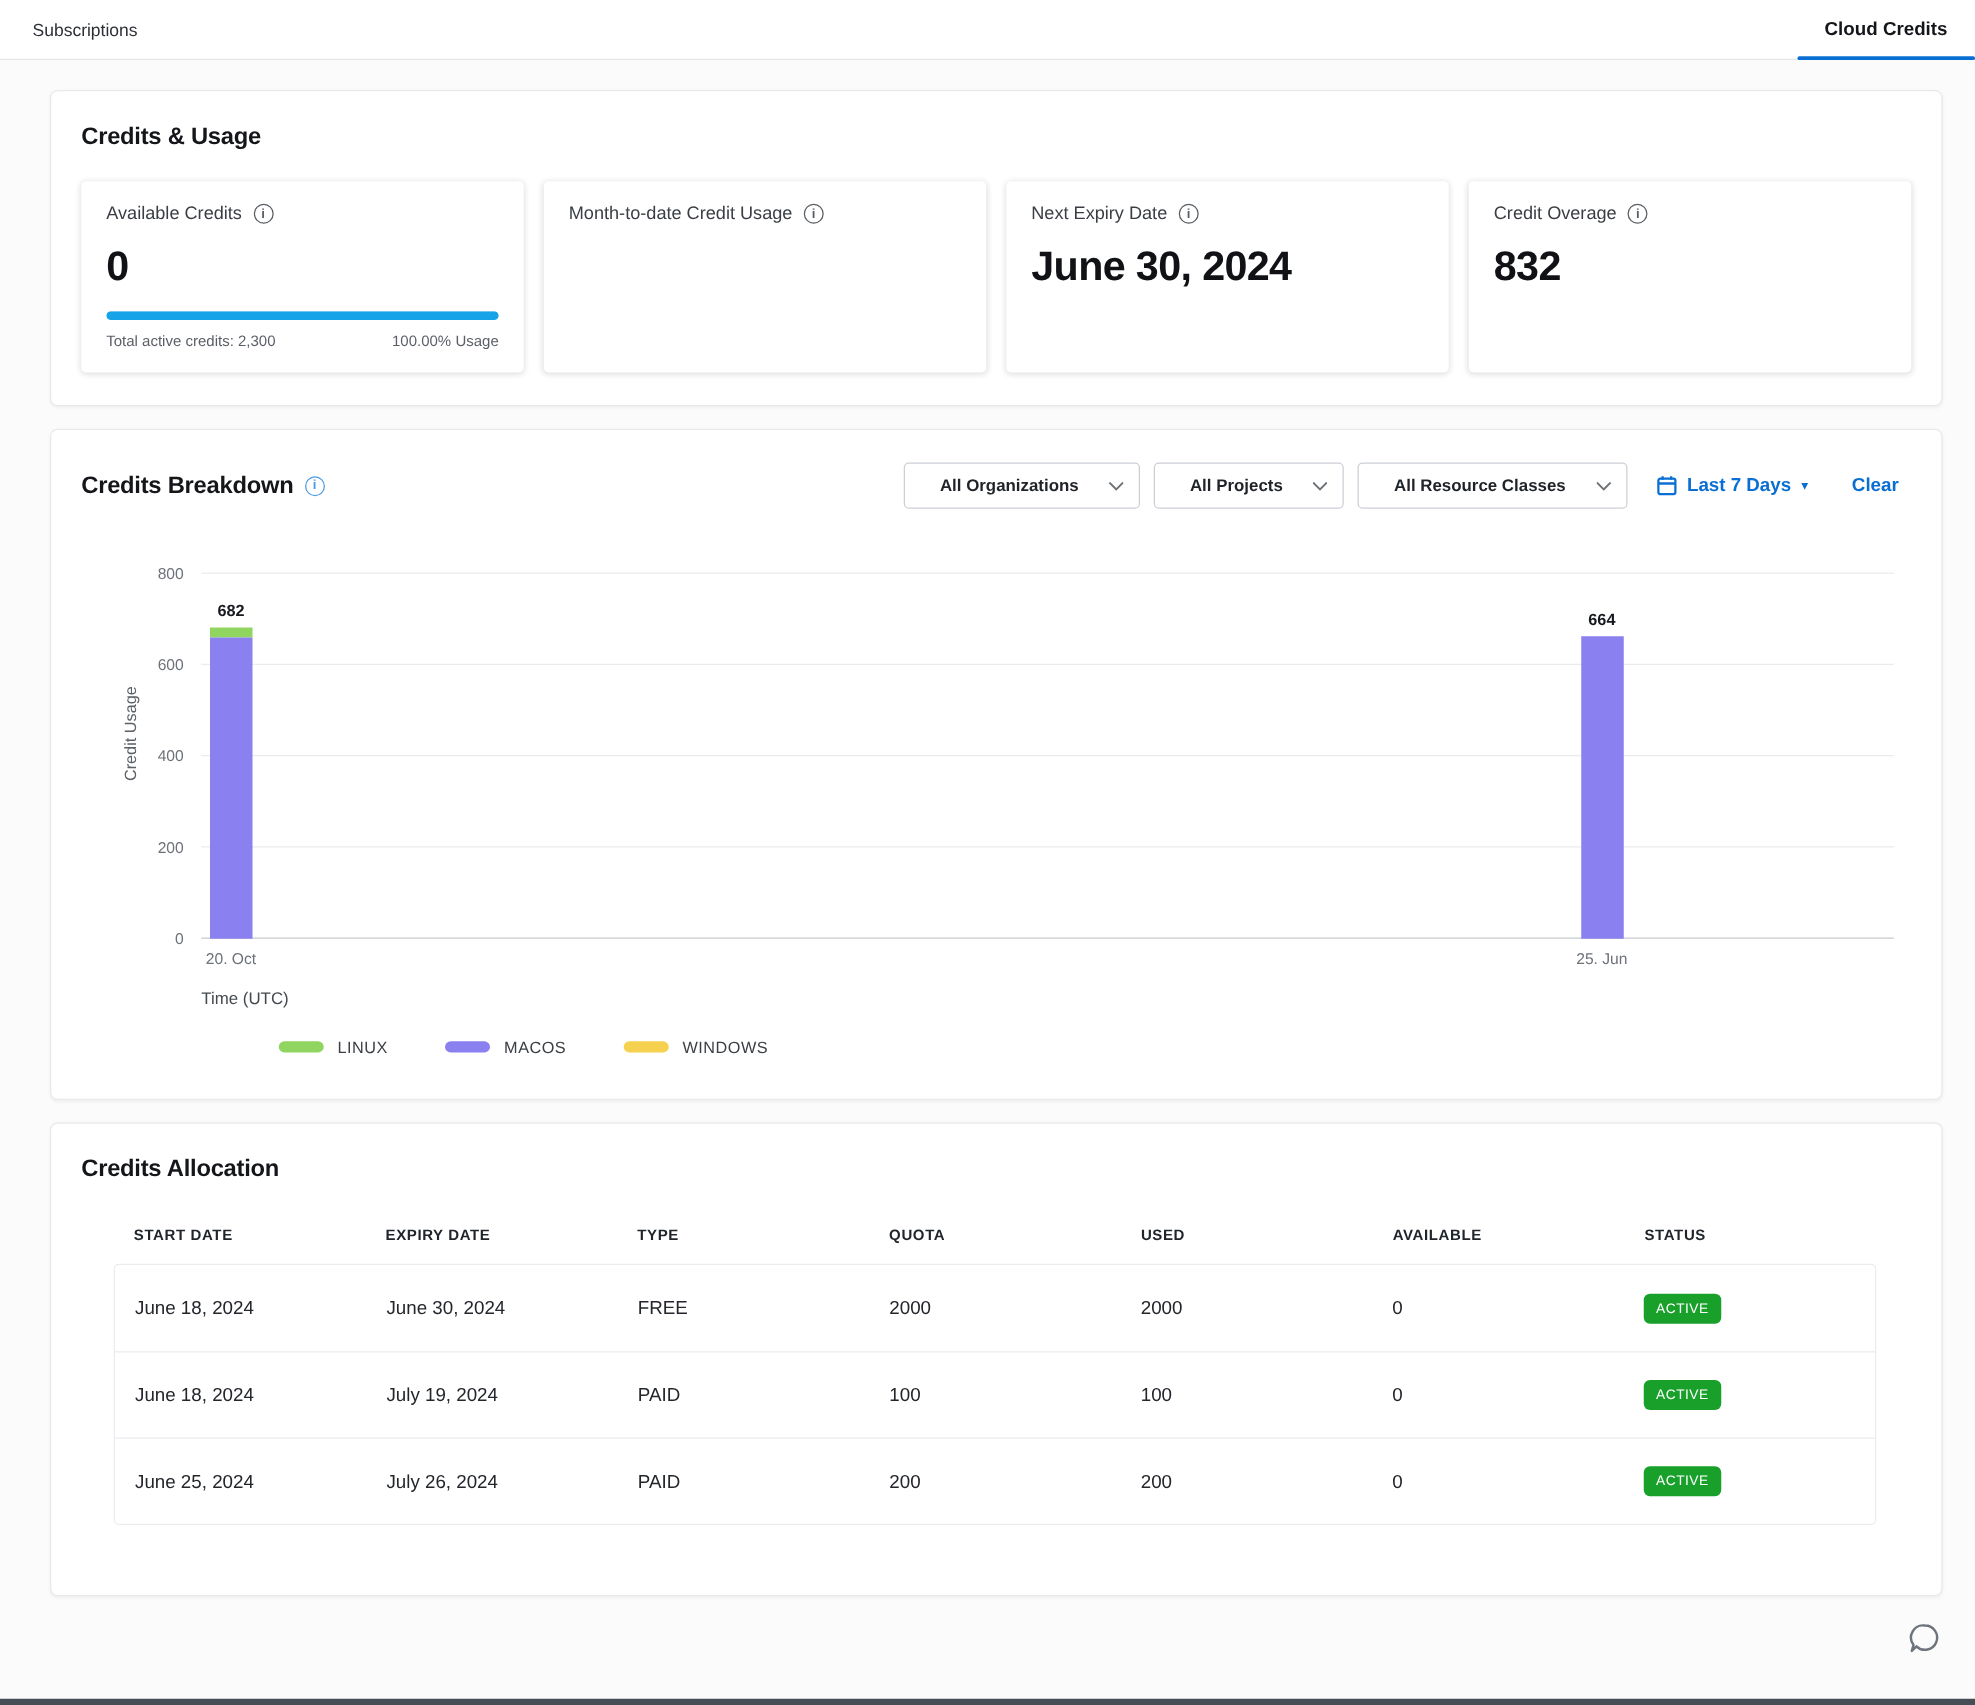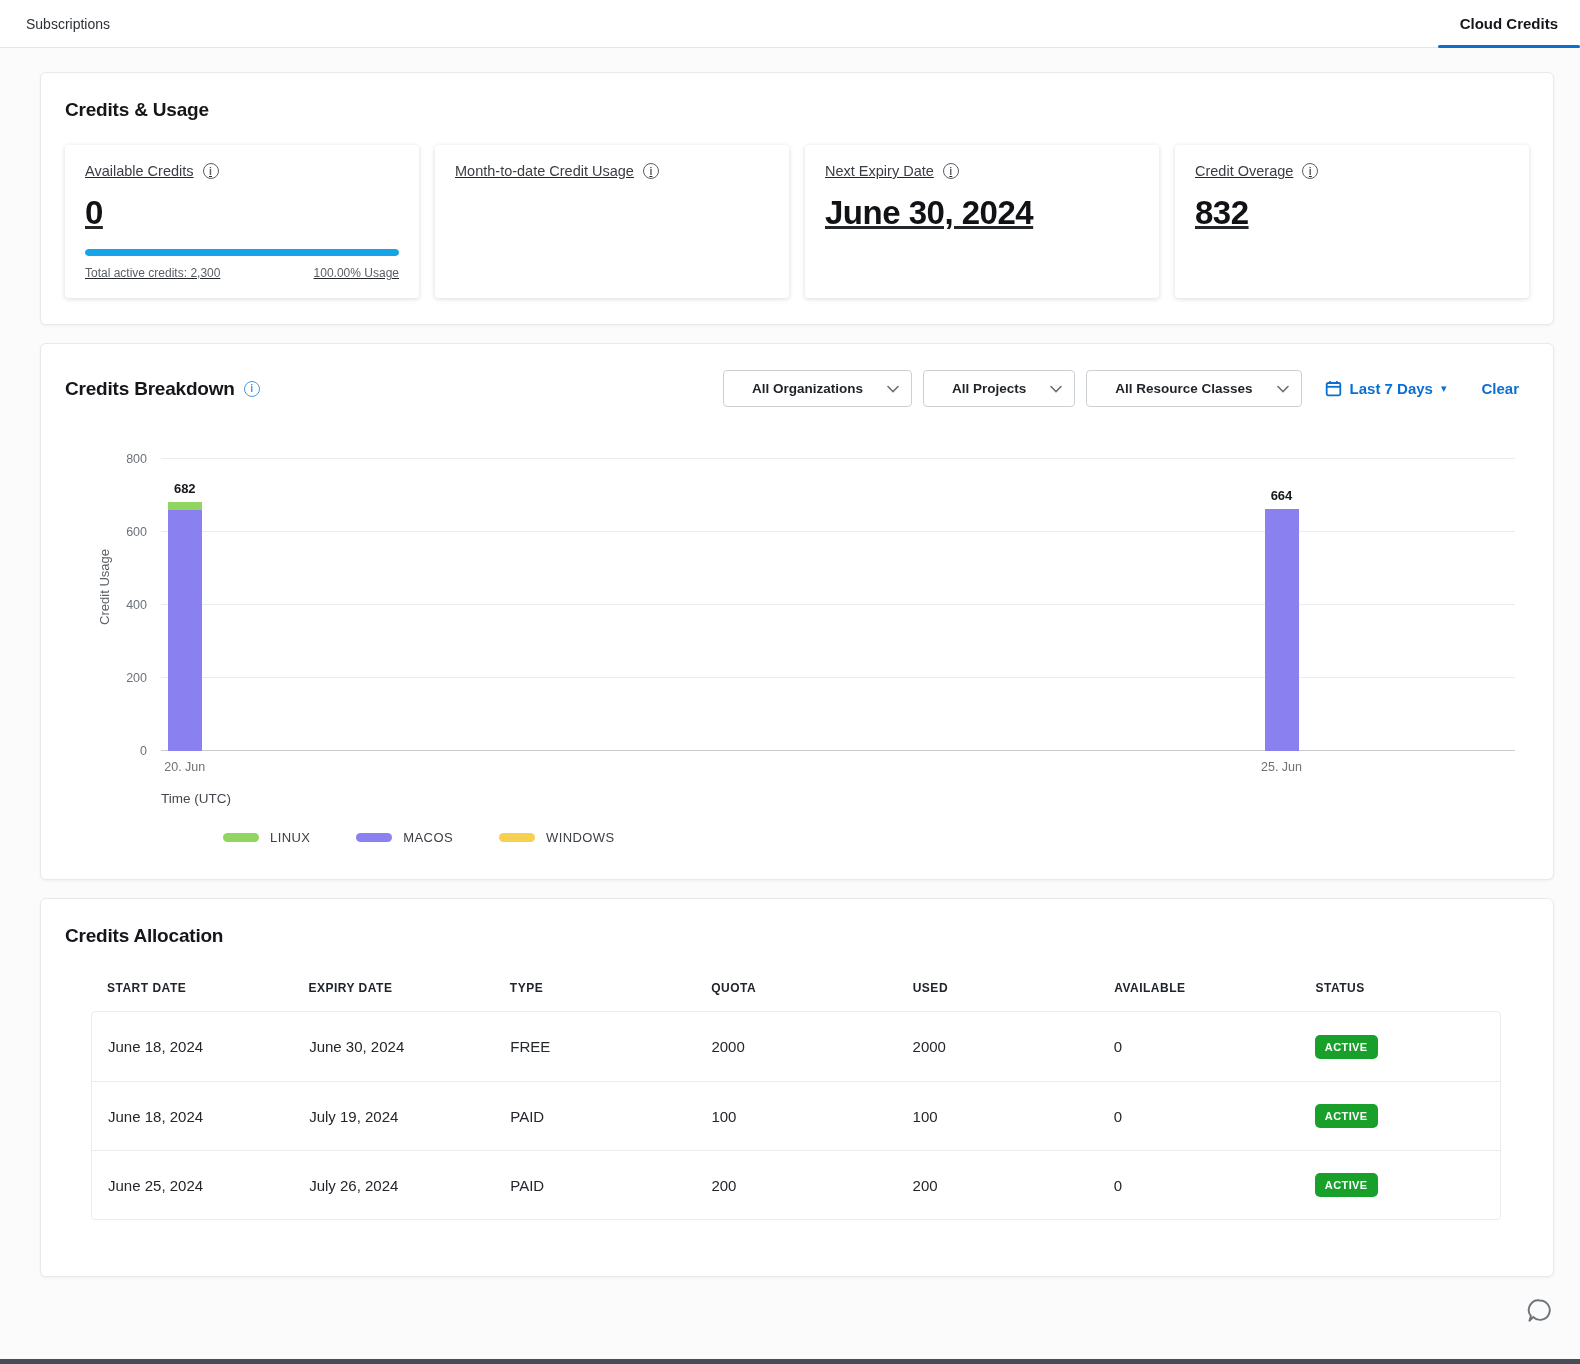"Available Credits" .stat-row { text-decoration: underline -> none }
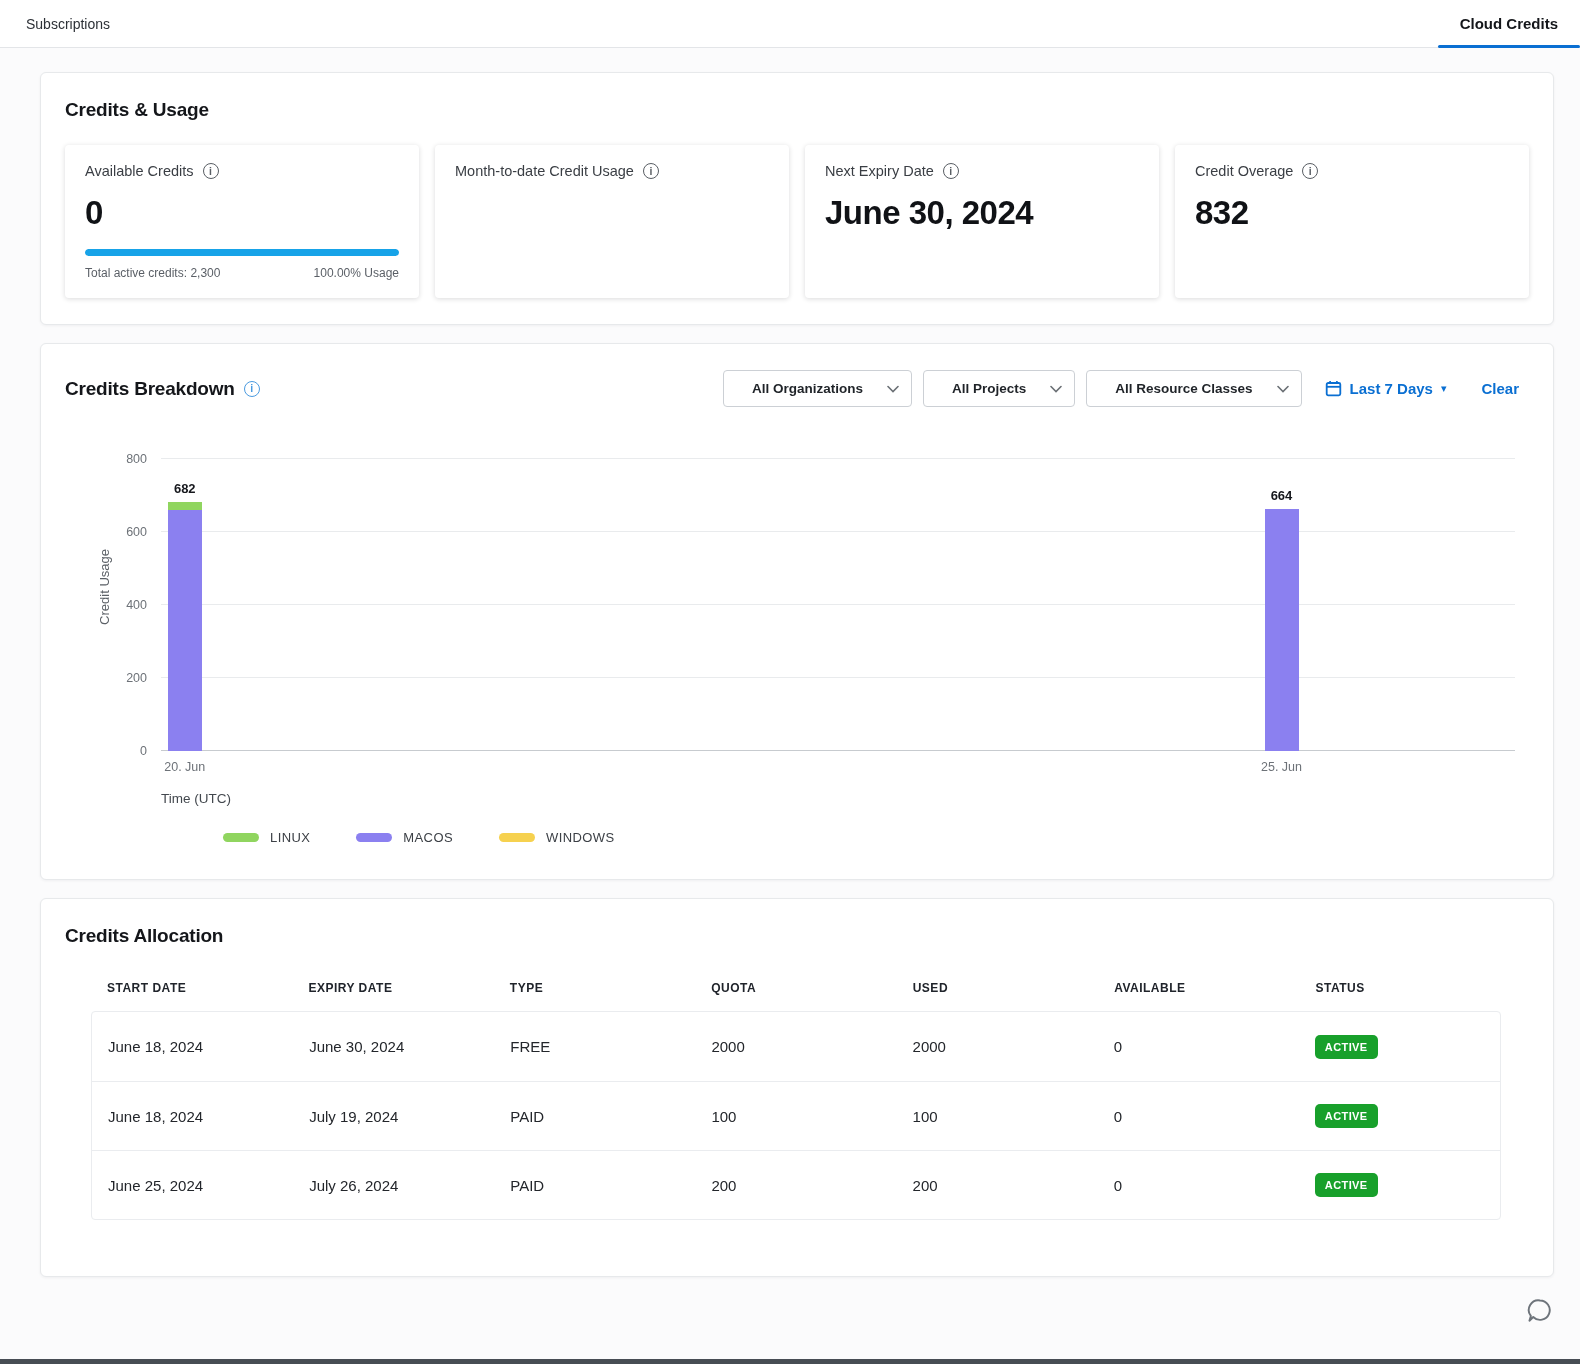"20. Jun" div.xtick { text: Jun -> Oct }
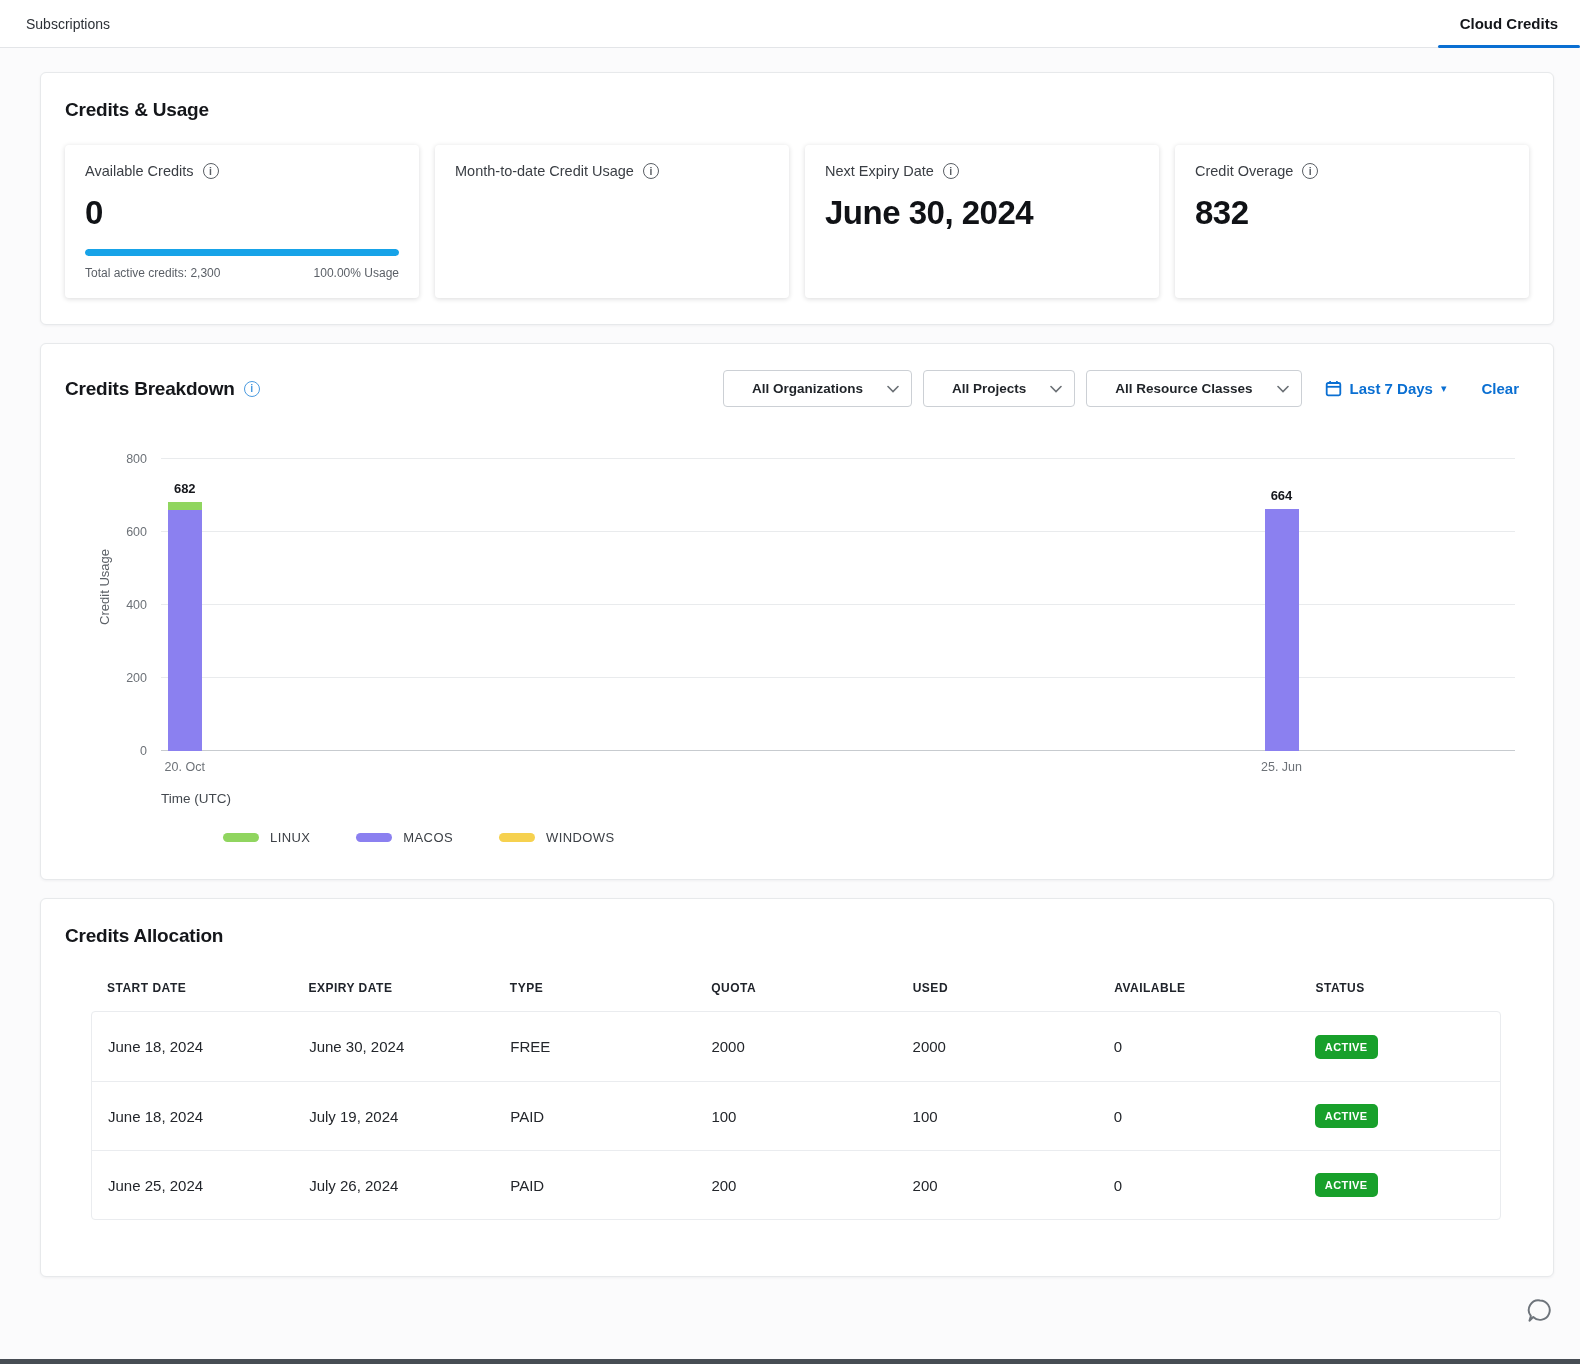"ACTIVE" .badge { font-weight: 700 -> 400 }
